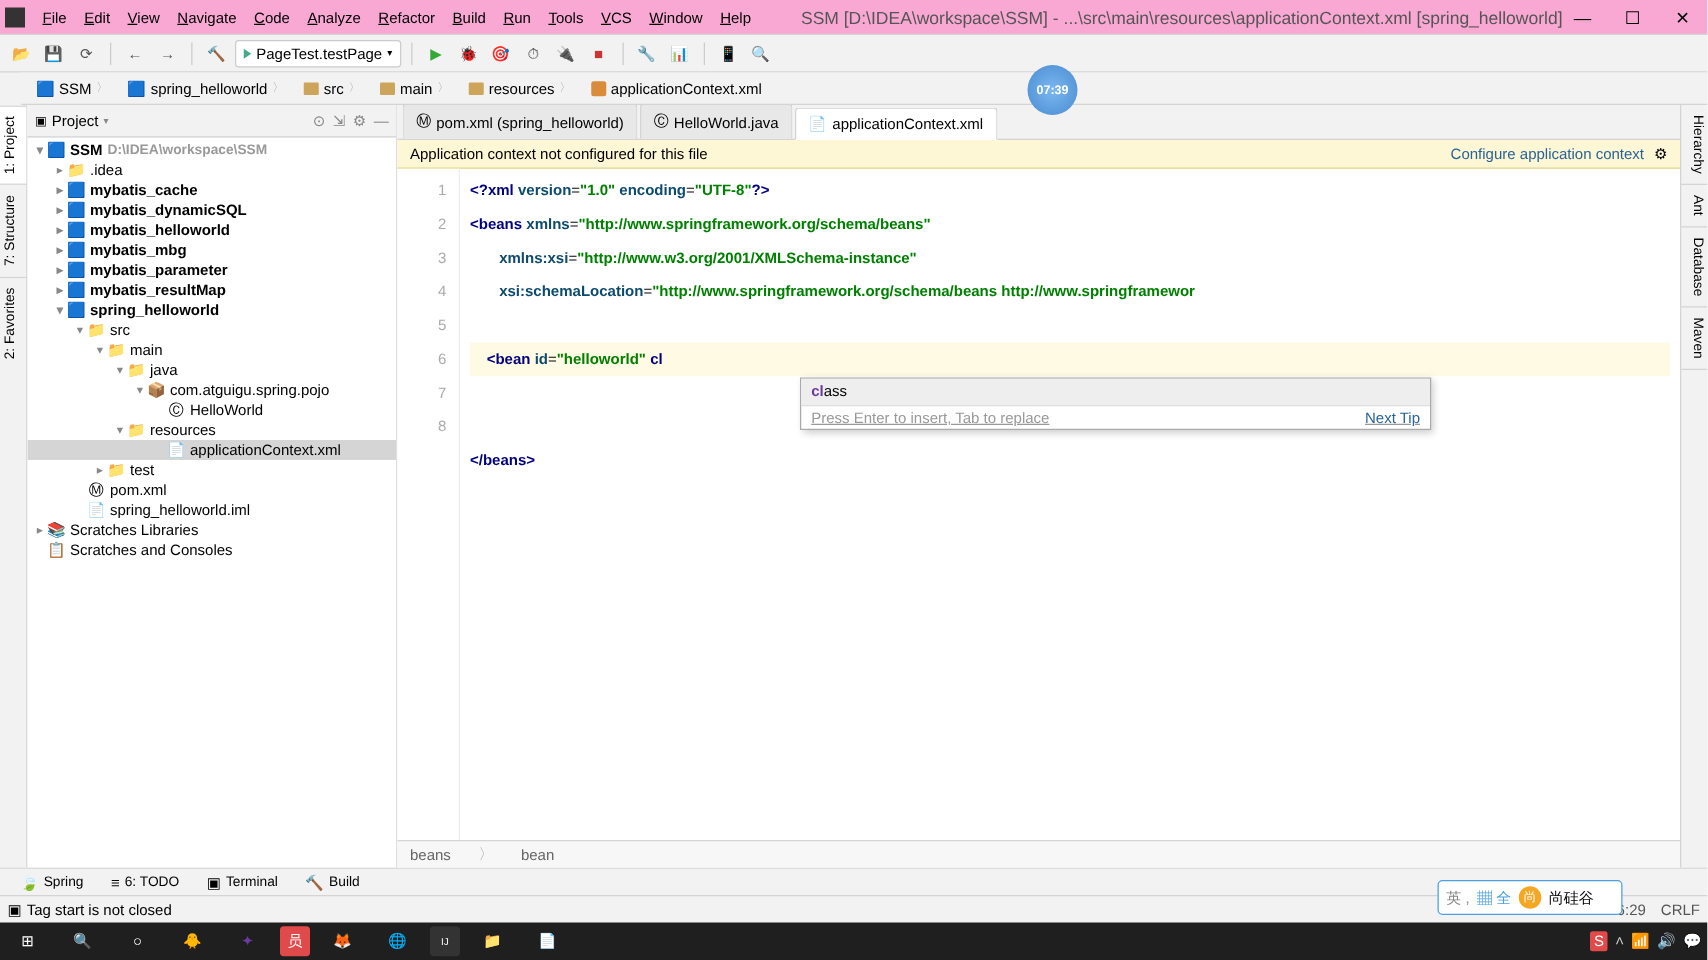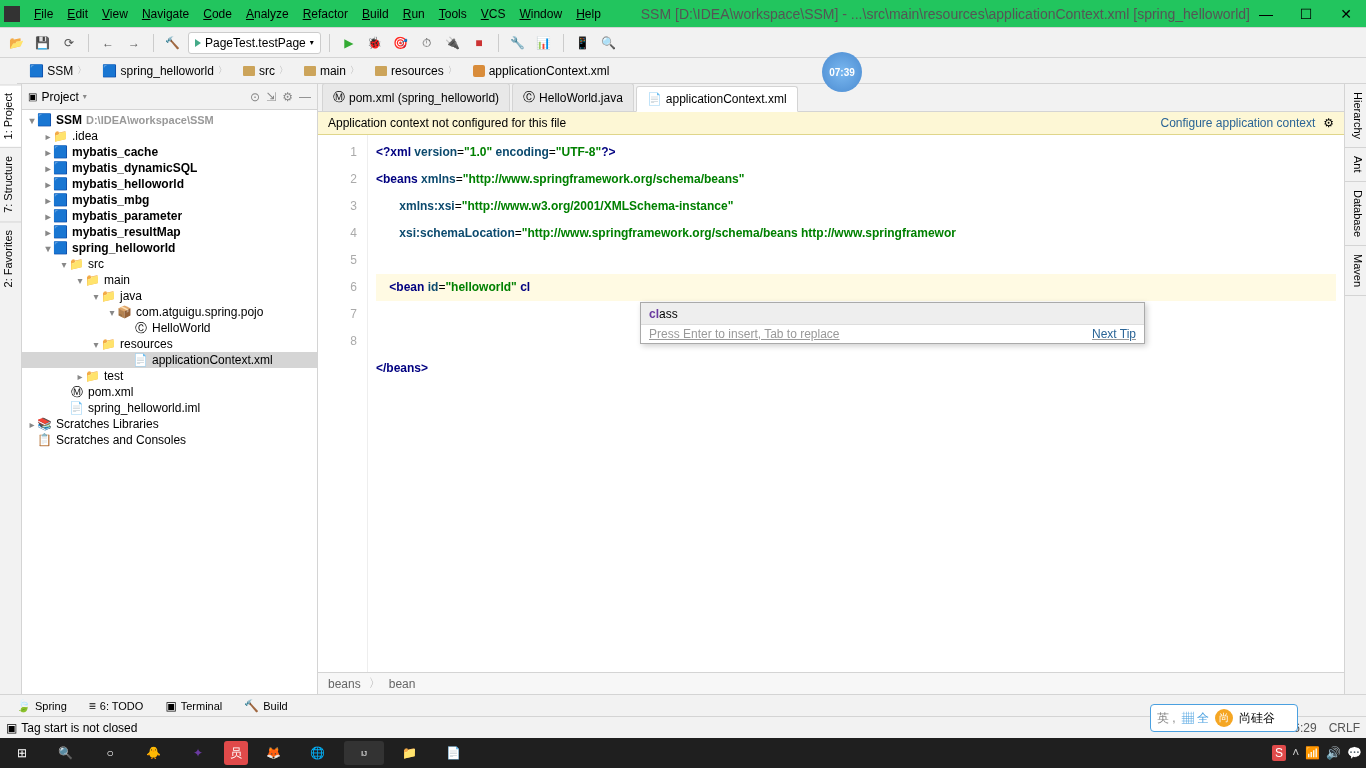"File" .title-bar { background: #22c55e -> #f9a8d4 }
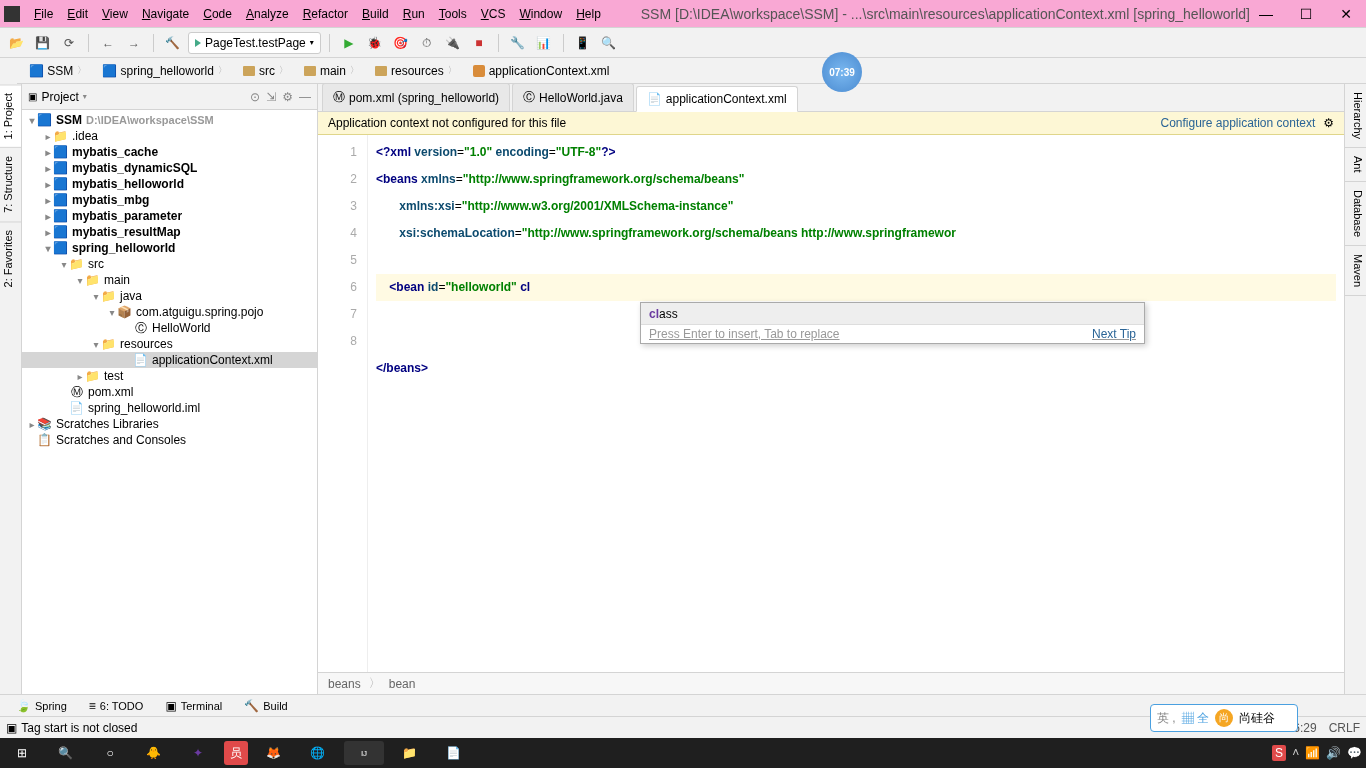"beans" .breadcrumb-bar { gap: 8px -> 22px }
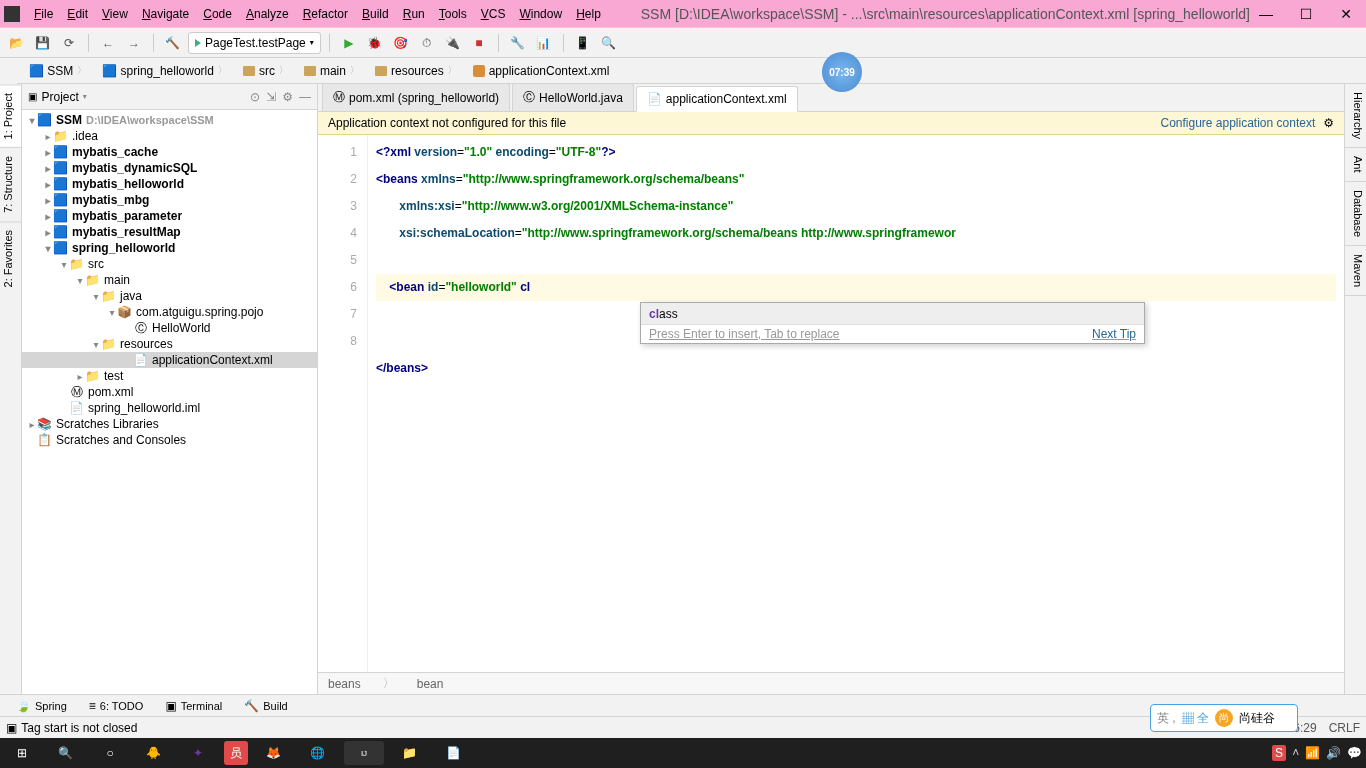"IJ" div.task-item { width: 40px -> 24px }
